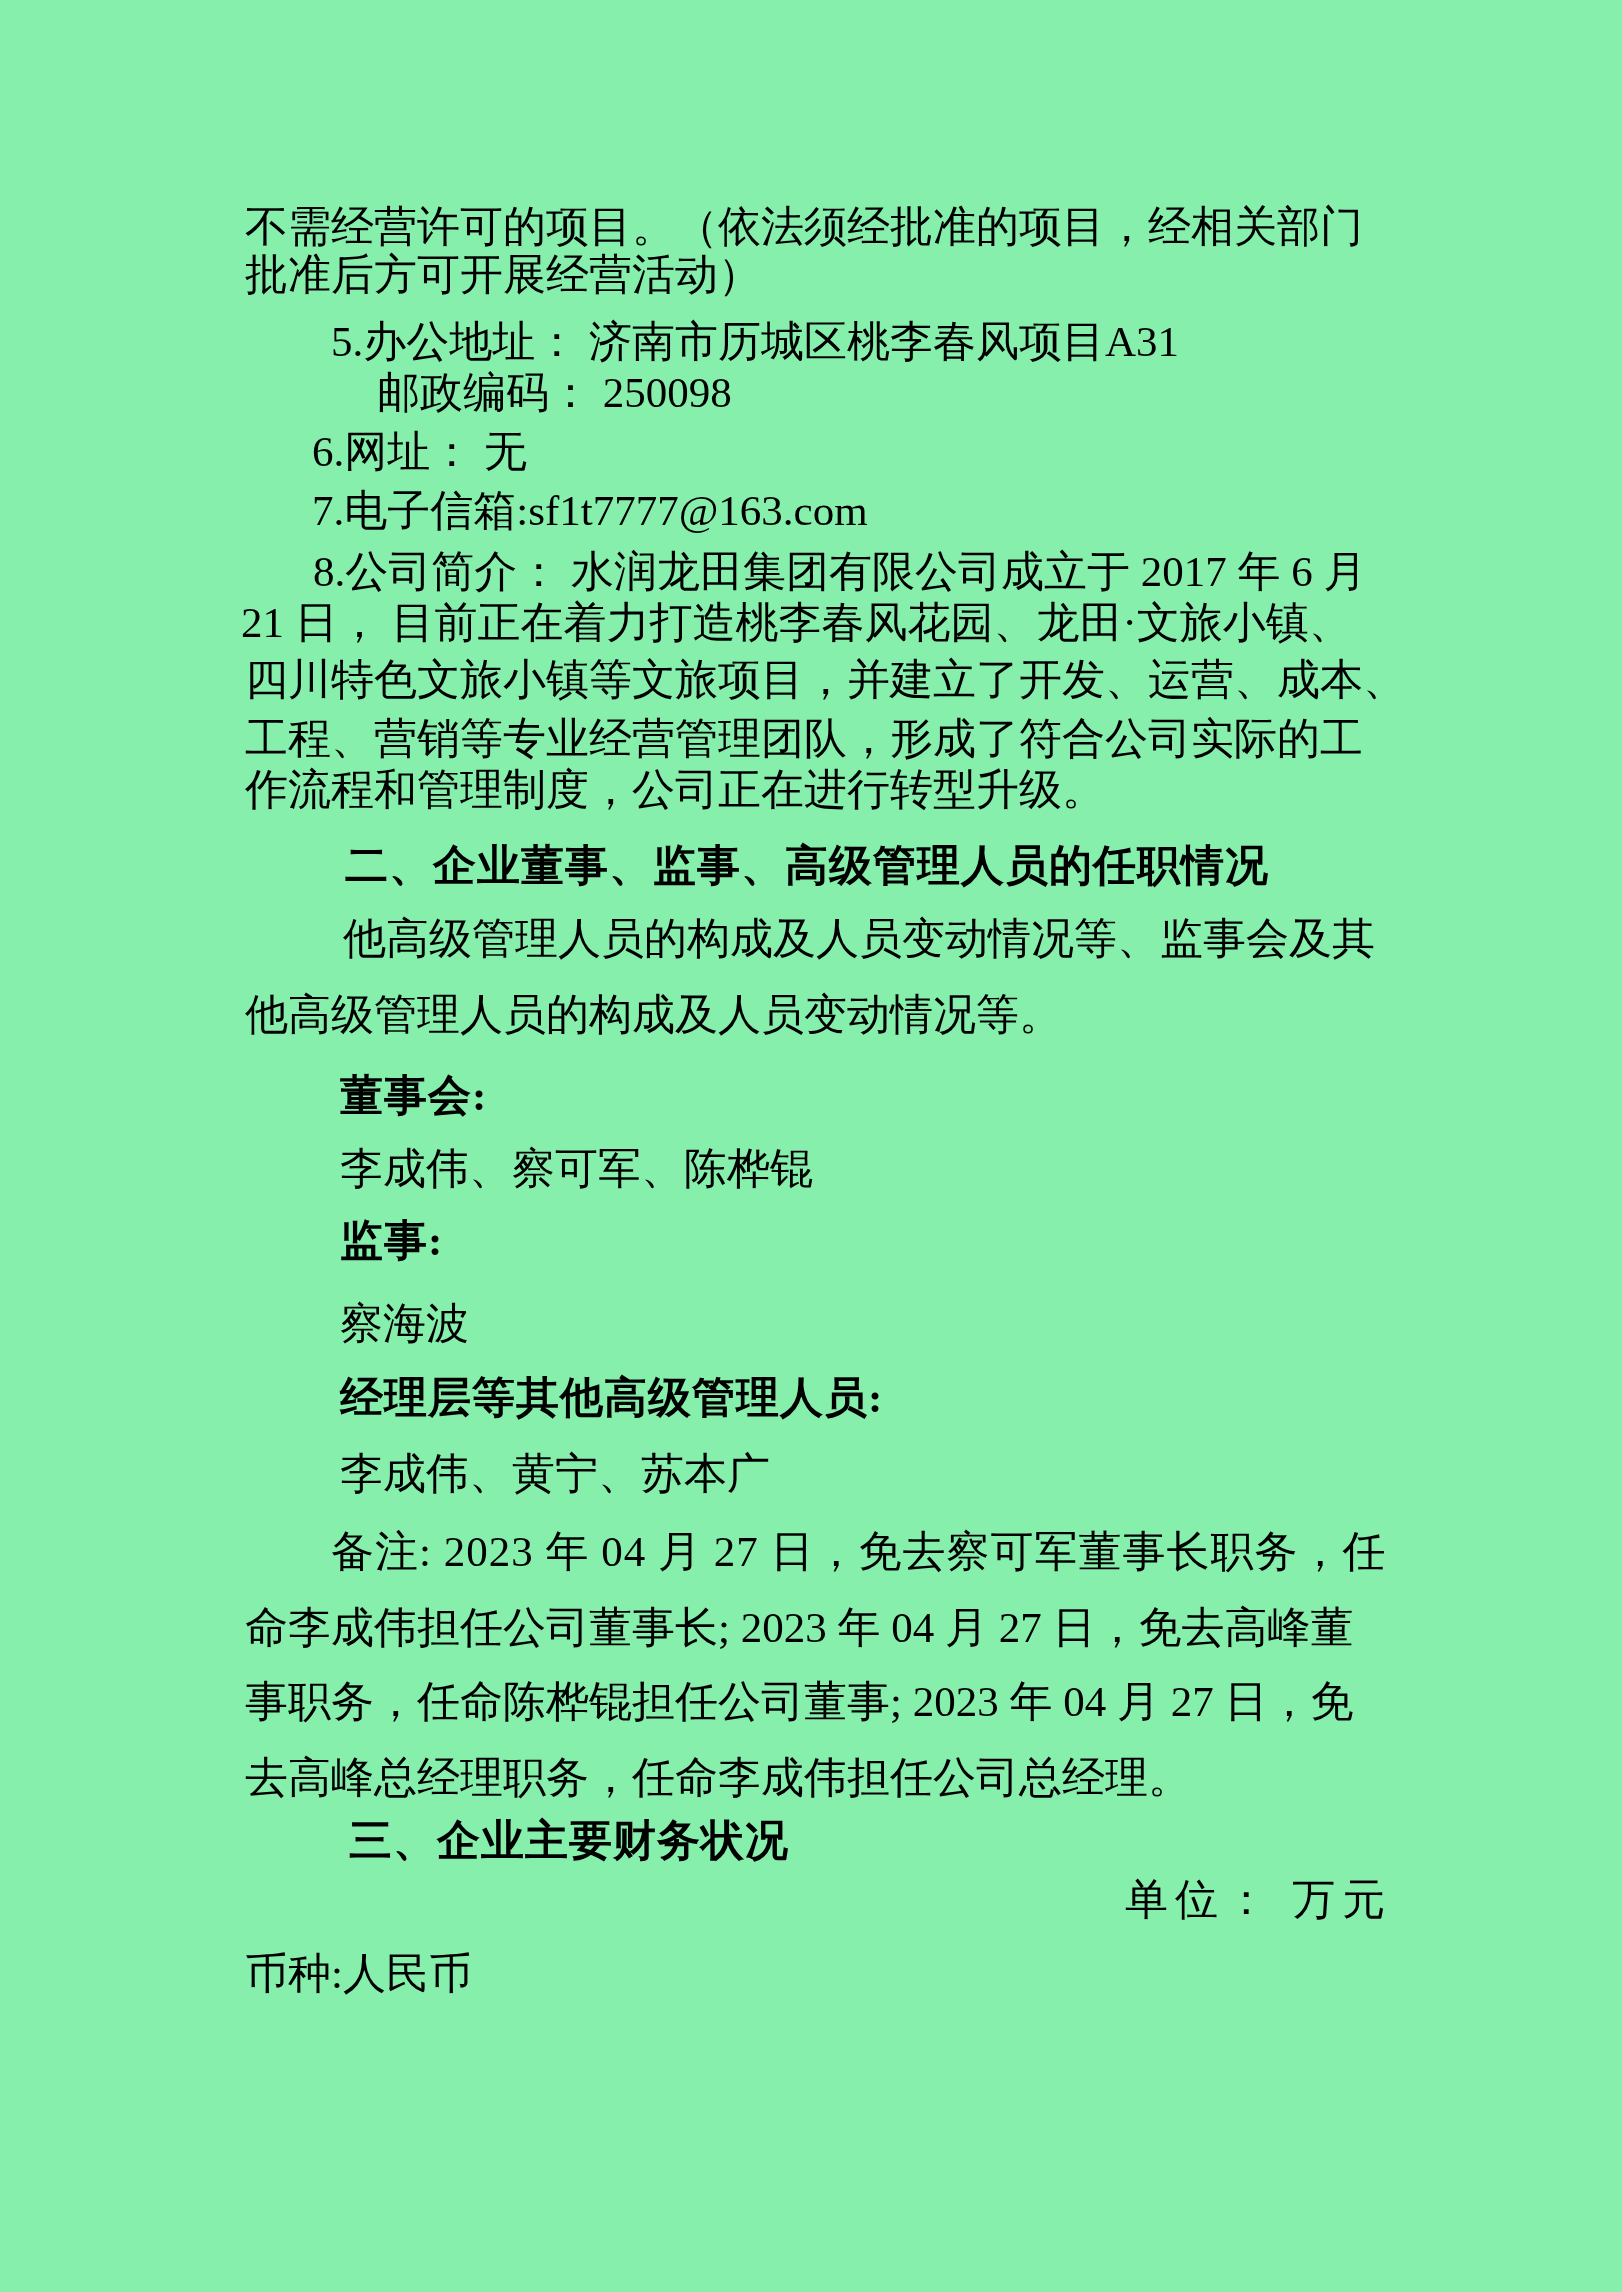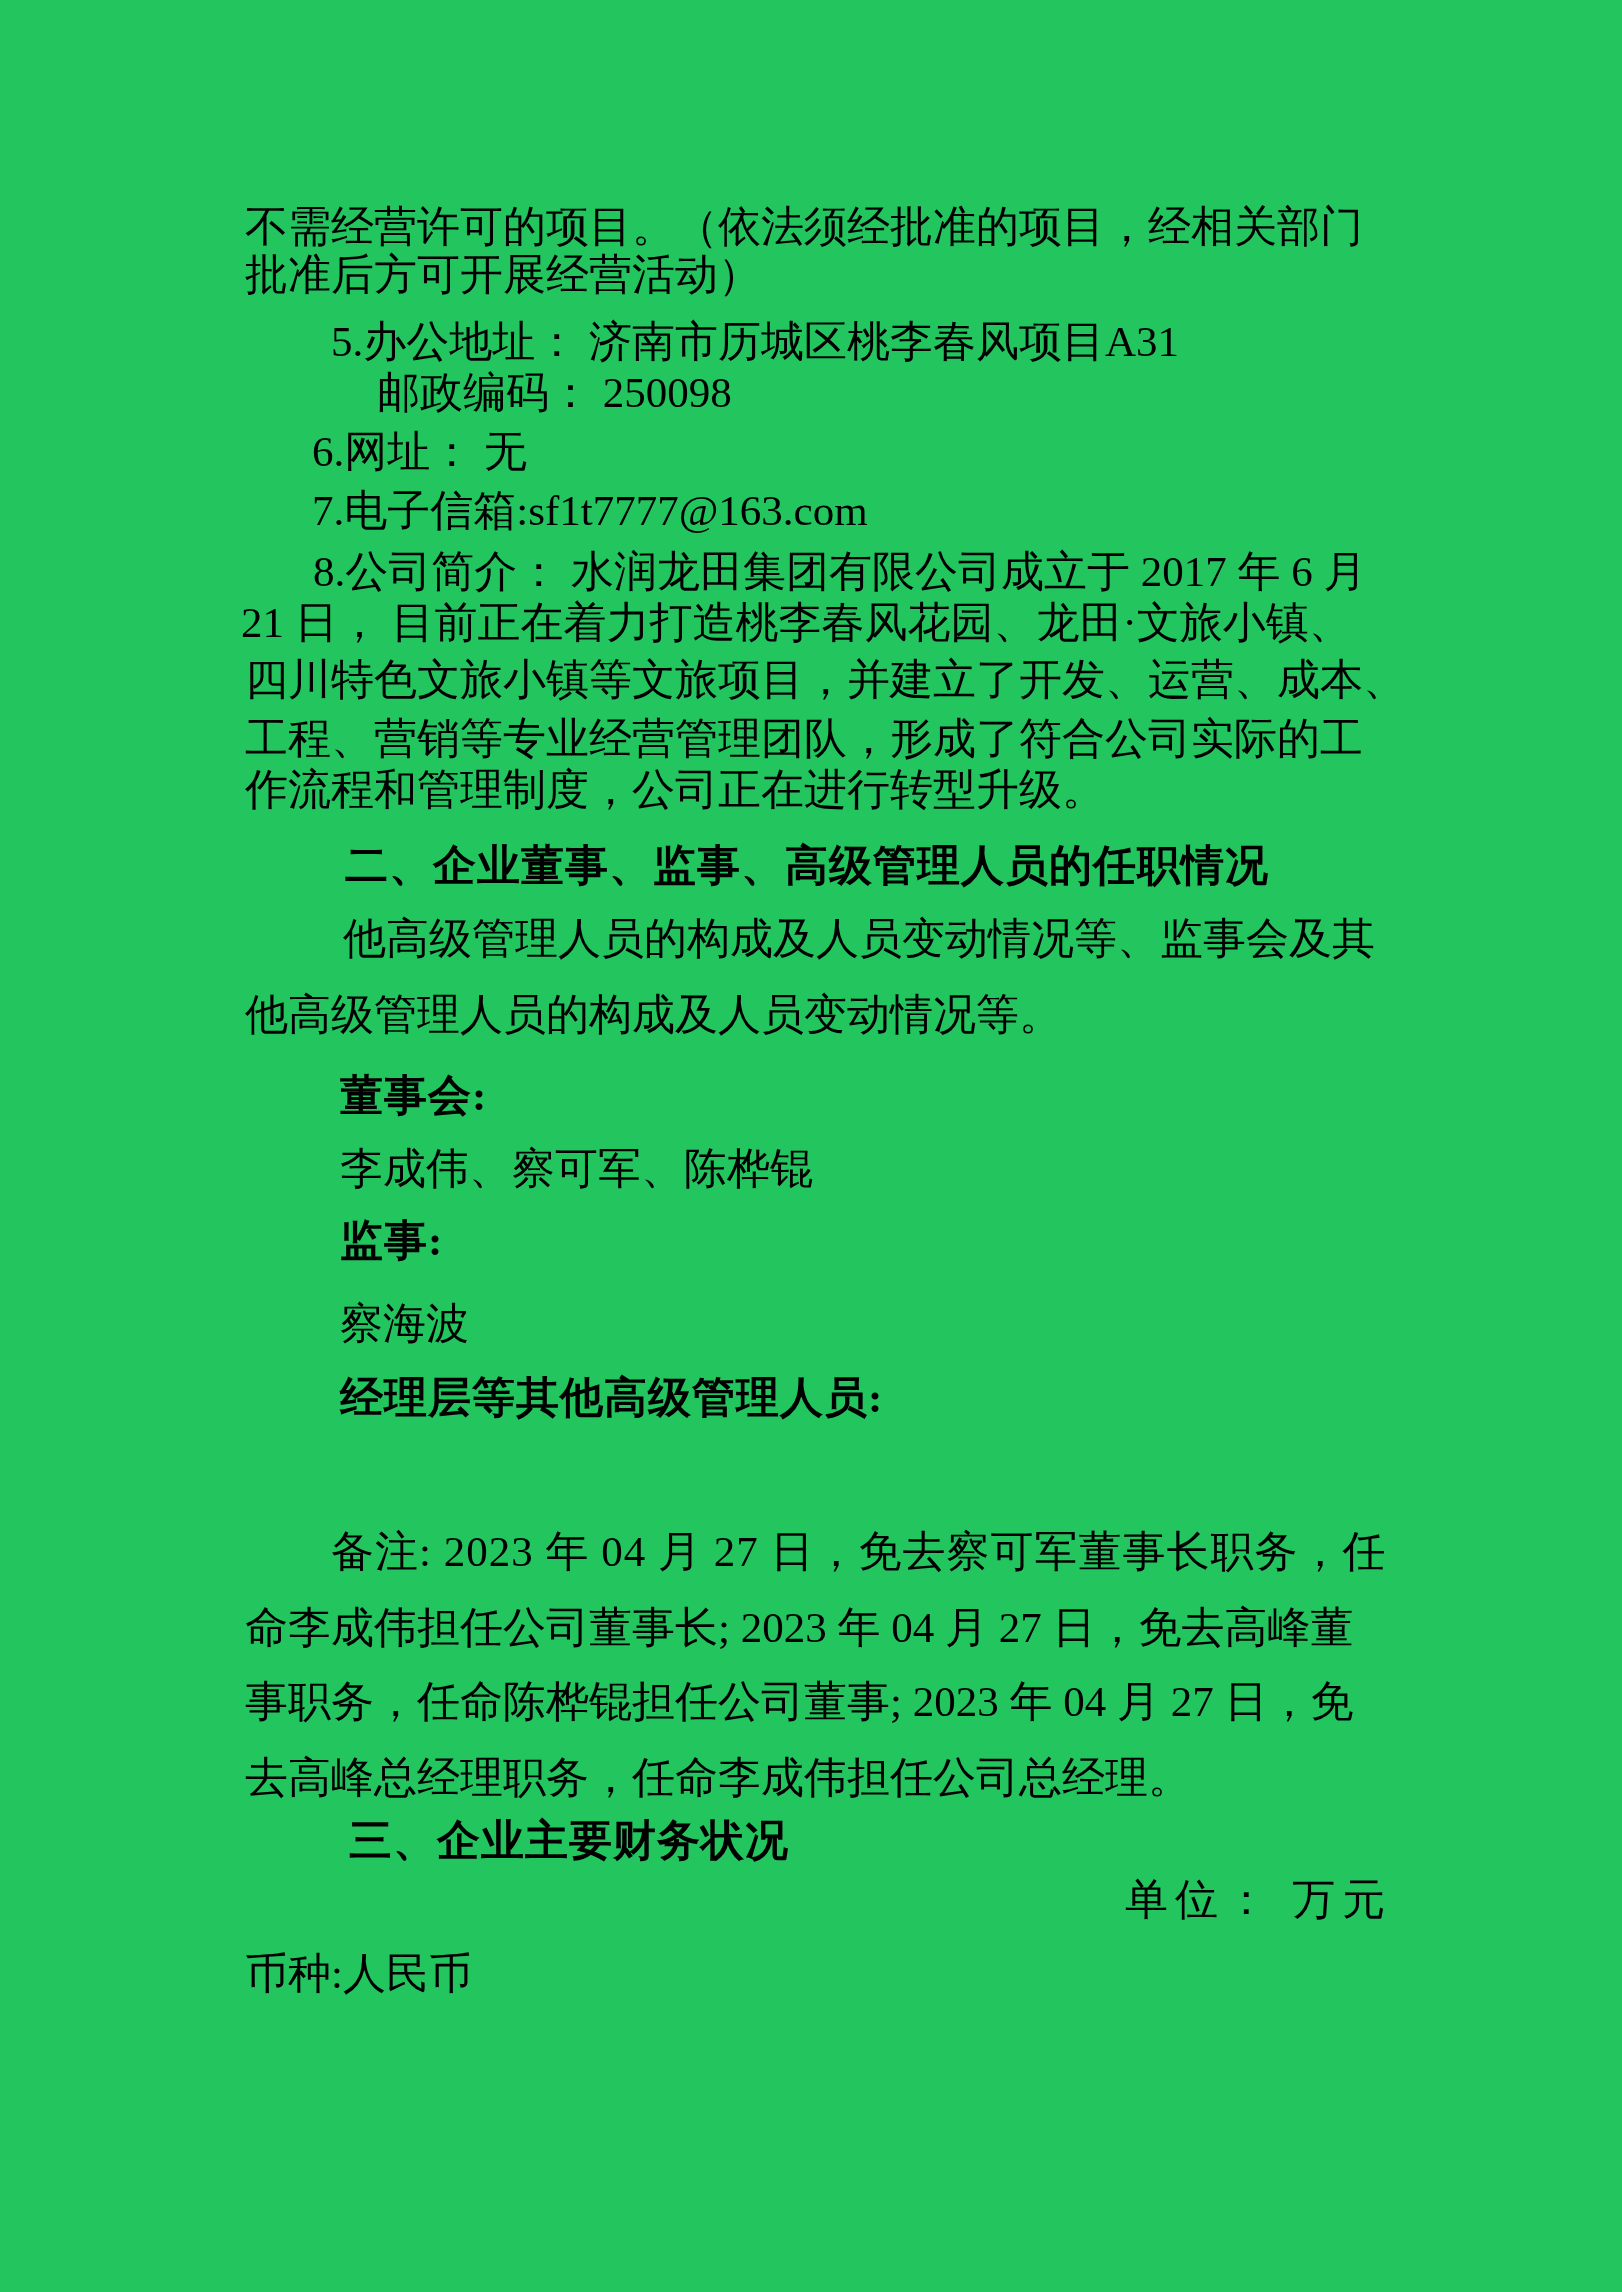"不需经营许可的项目。（依法须经批准的项目，经相关部门" .page { background: #22c55e -> #86efac }
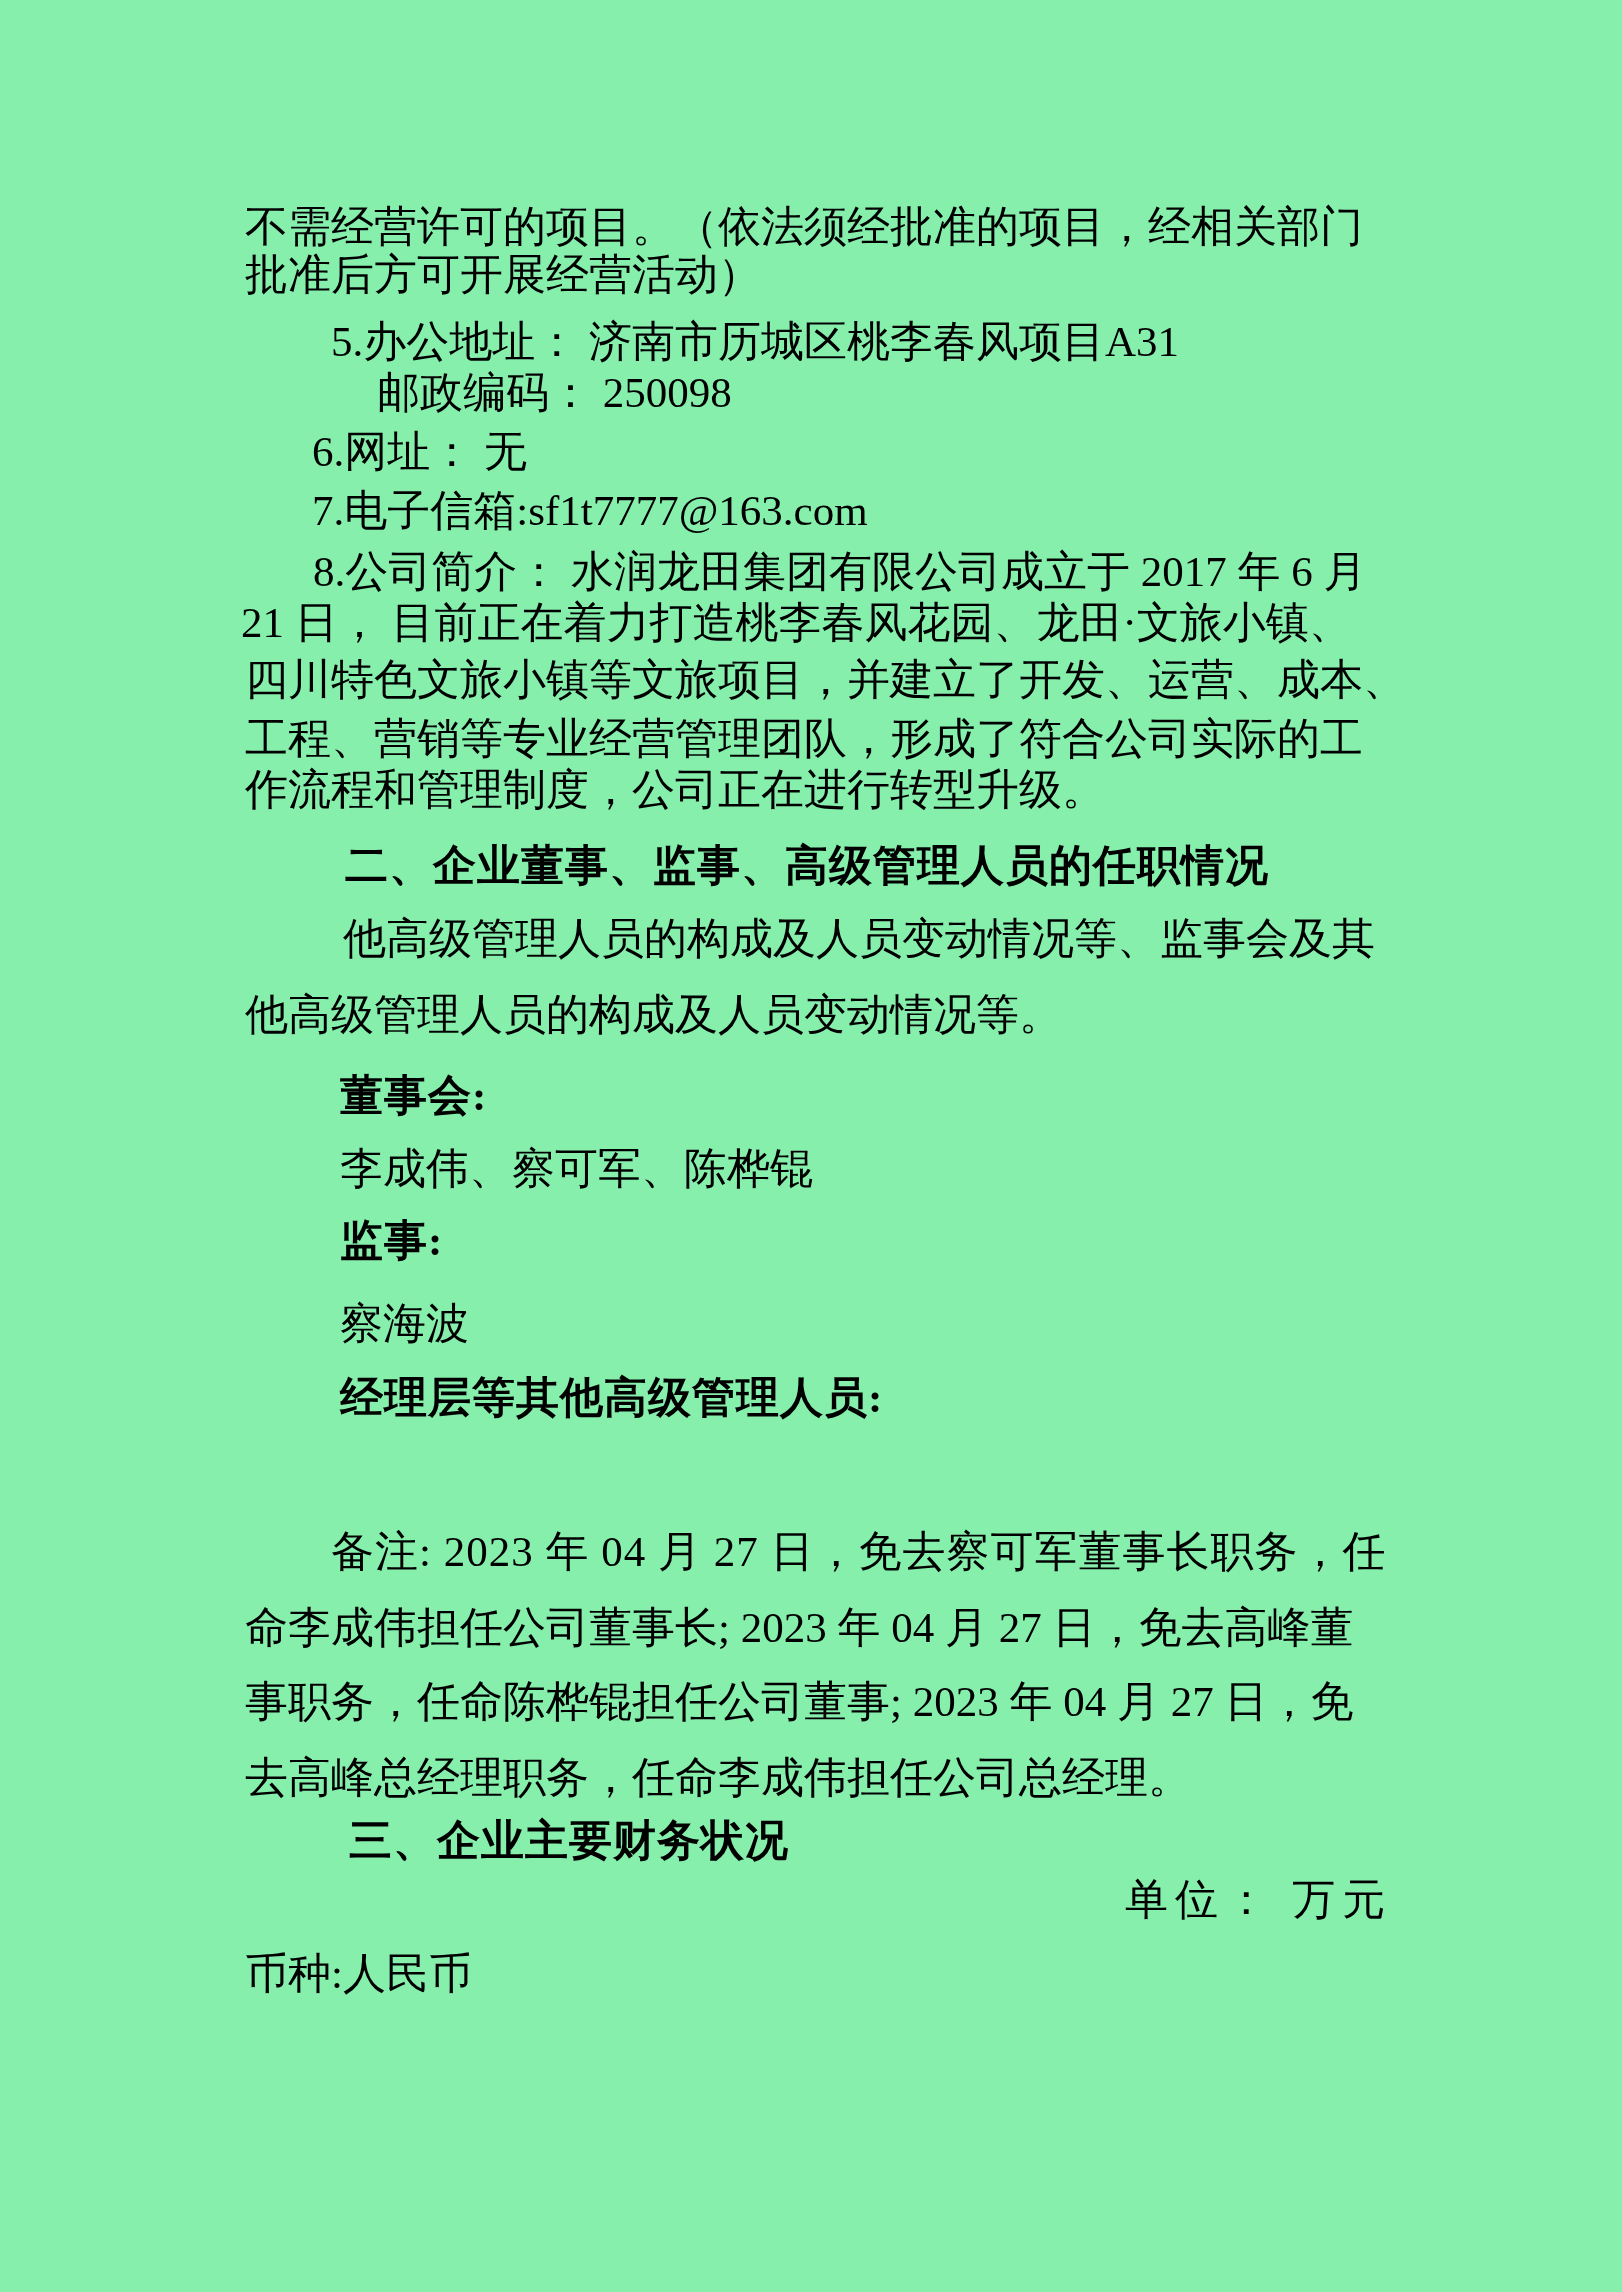"李成伟、黄宁、苏本广" div.line { html: none -> <div>李成伟、黄宁、苏本广</div> }
